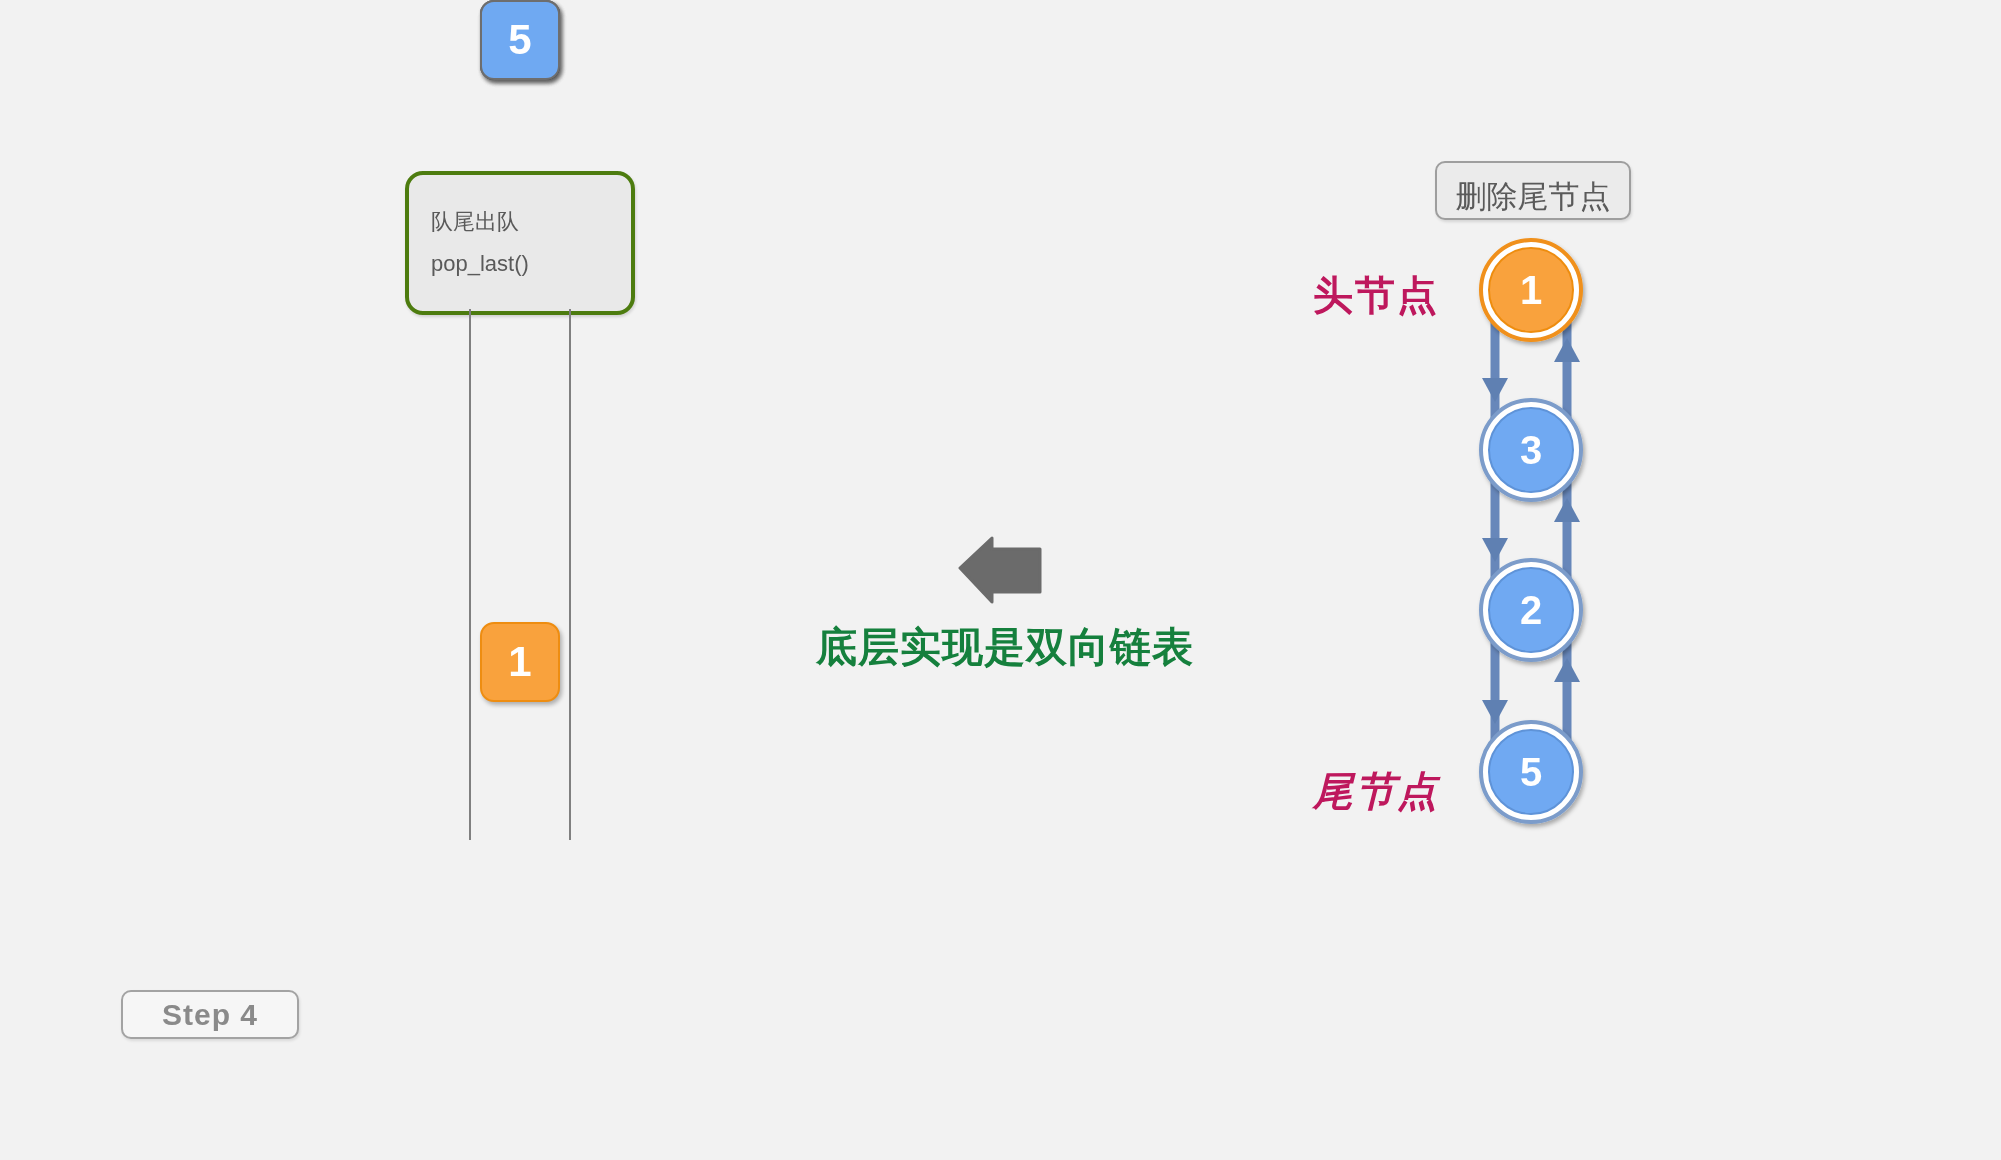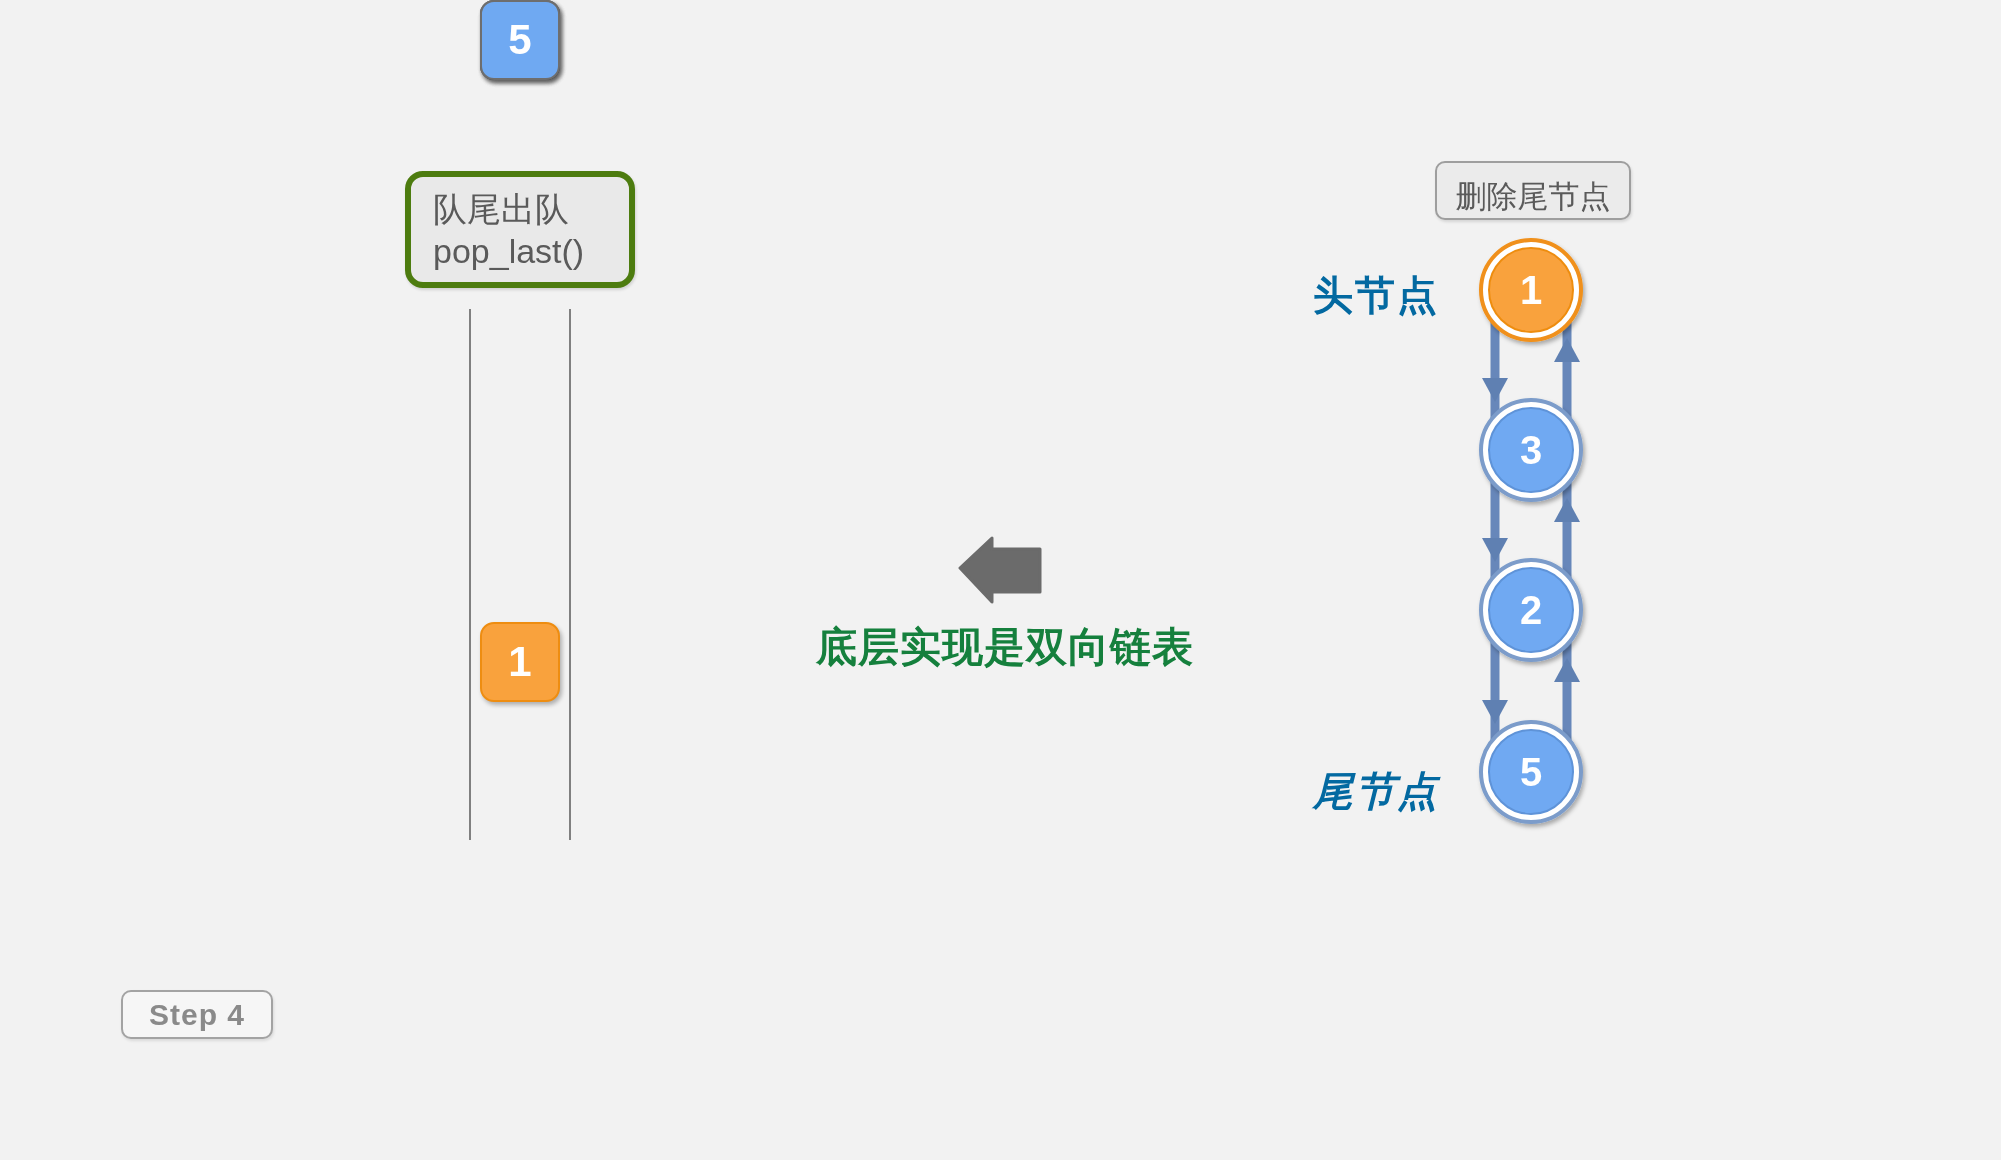"队尾出队" .left-label-box { border: 6px solid #4d7c0f -> 4px solid #4d7c0f; font-size: 34px -> 22px; height: 117px -> 144px }
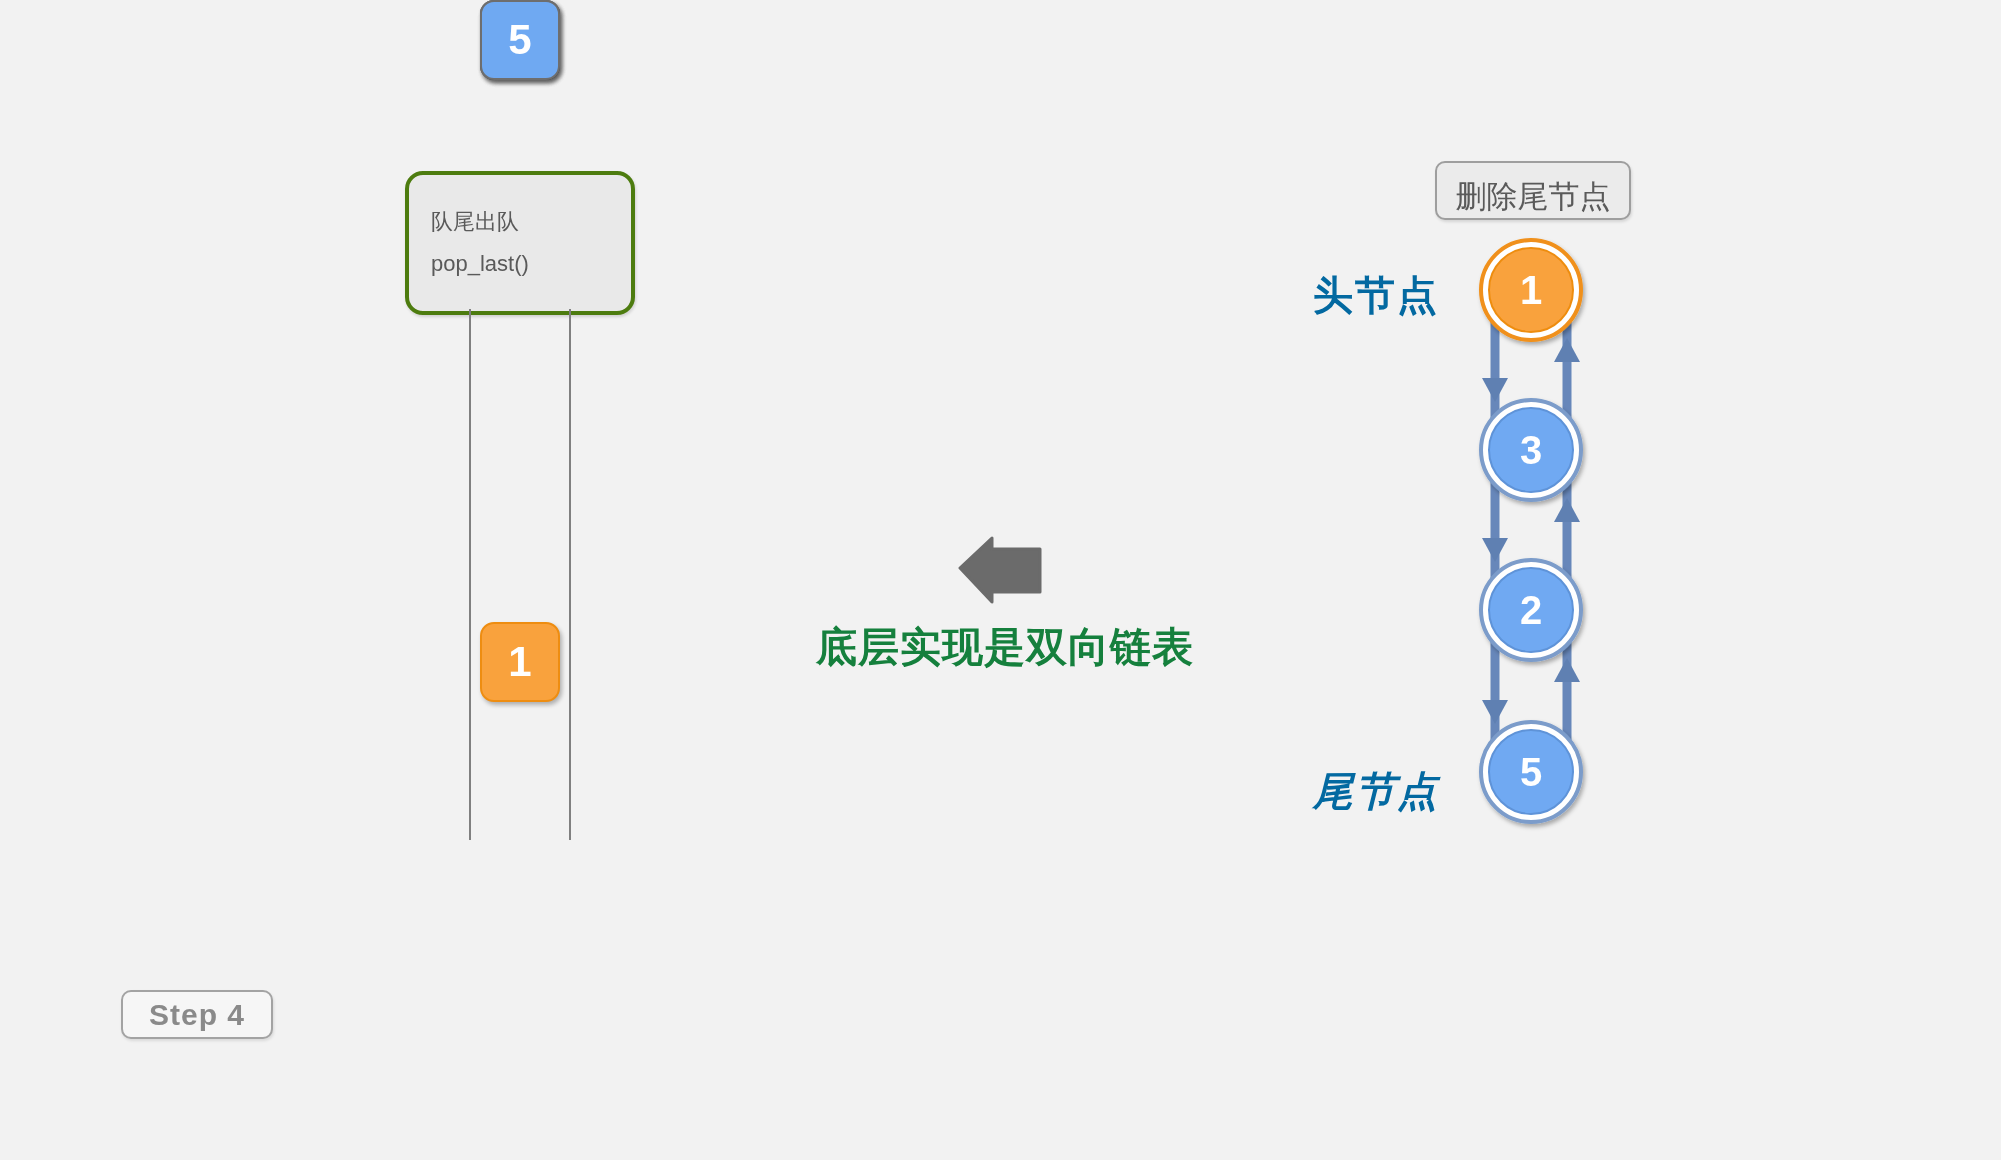"头节点" .side-label { color: #0369a1 -> #be185d }
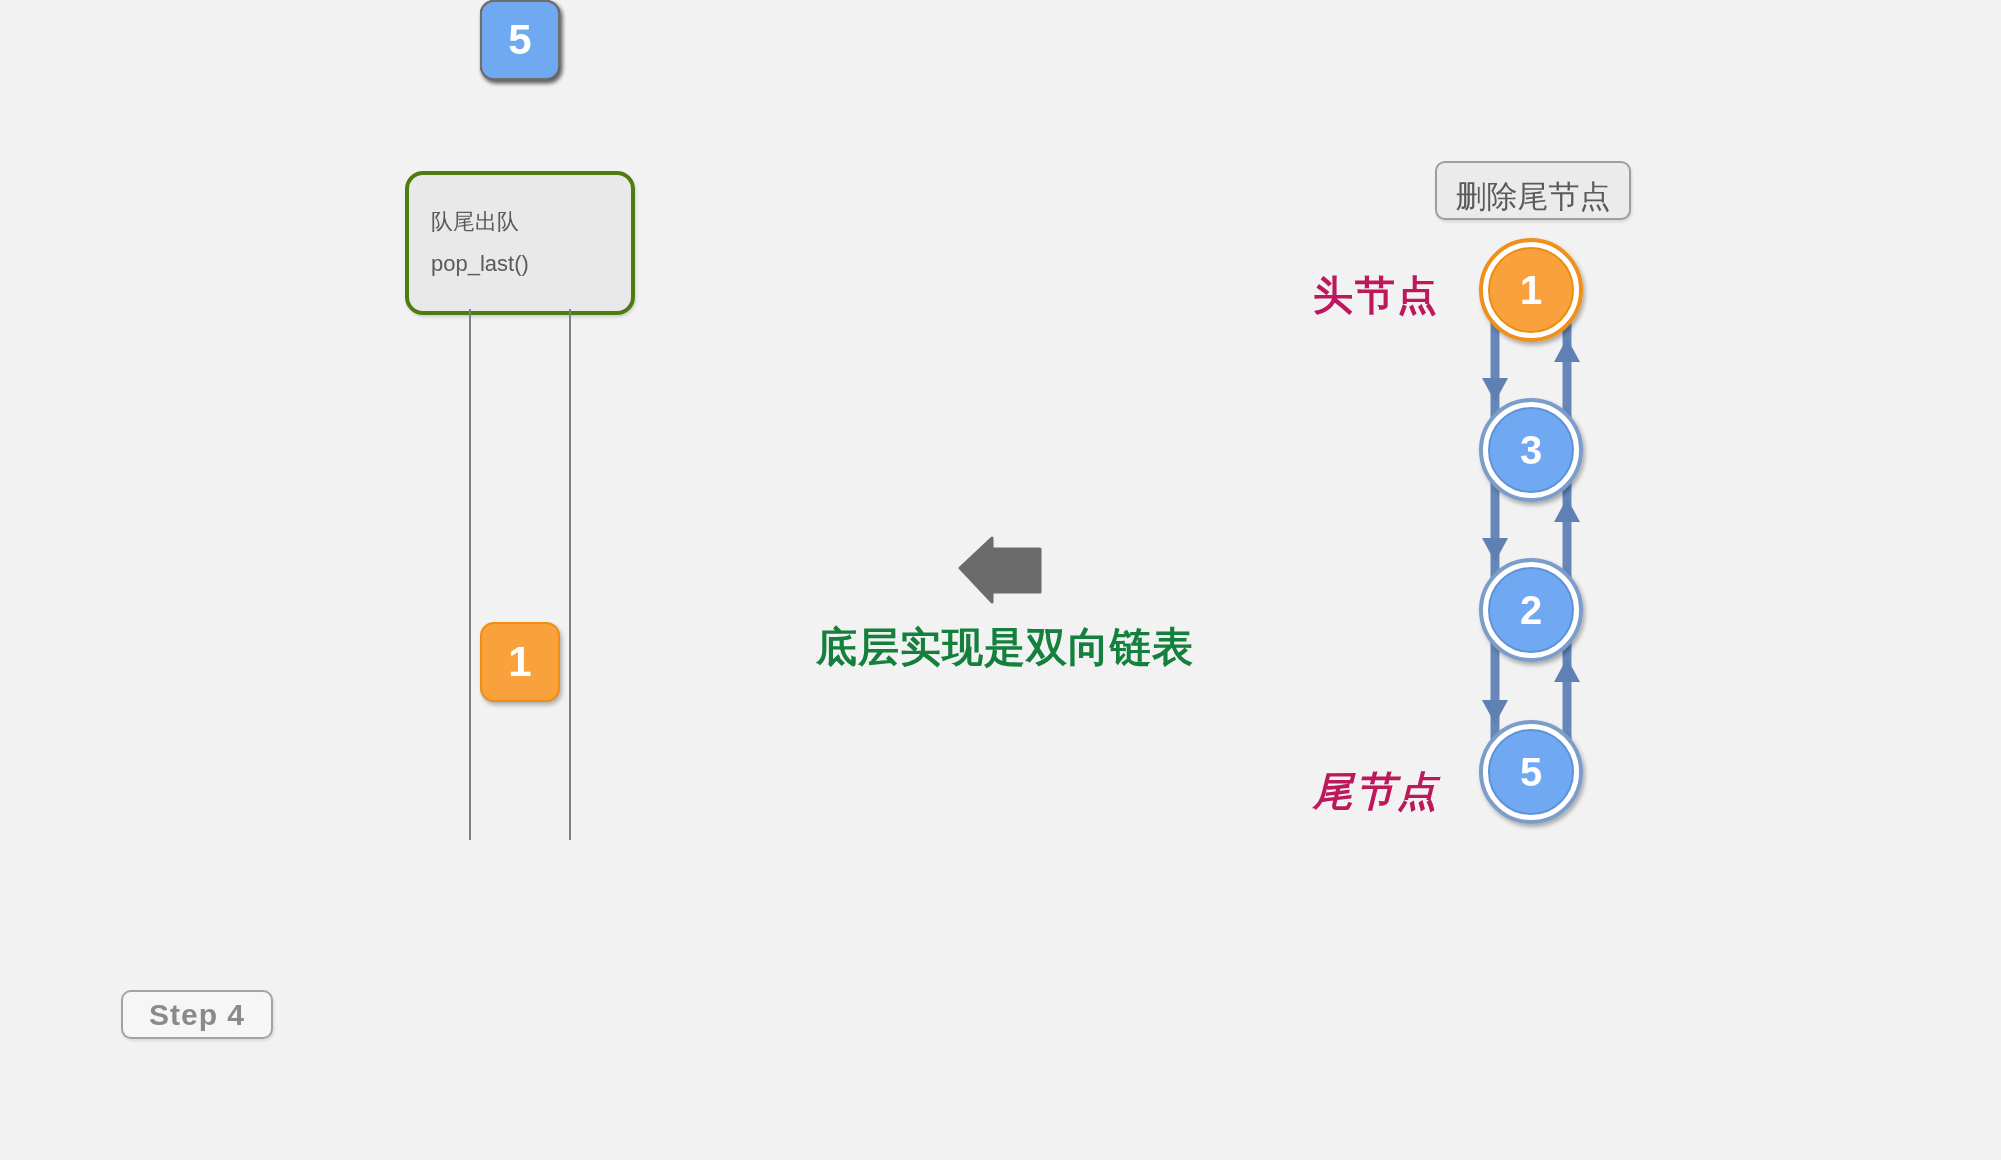"Step 4" .step-badge { width: 152px -> 178px }
